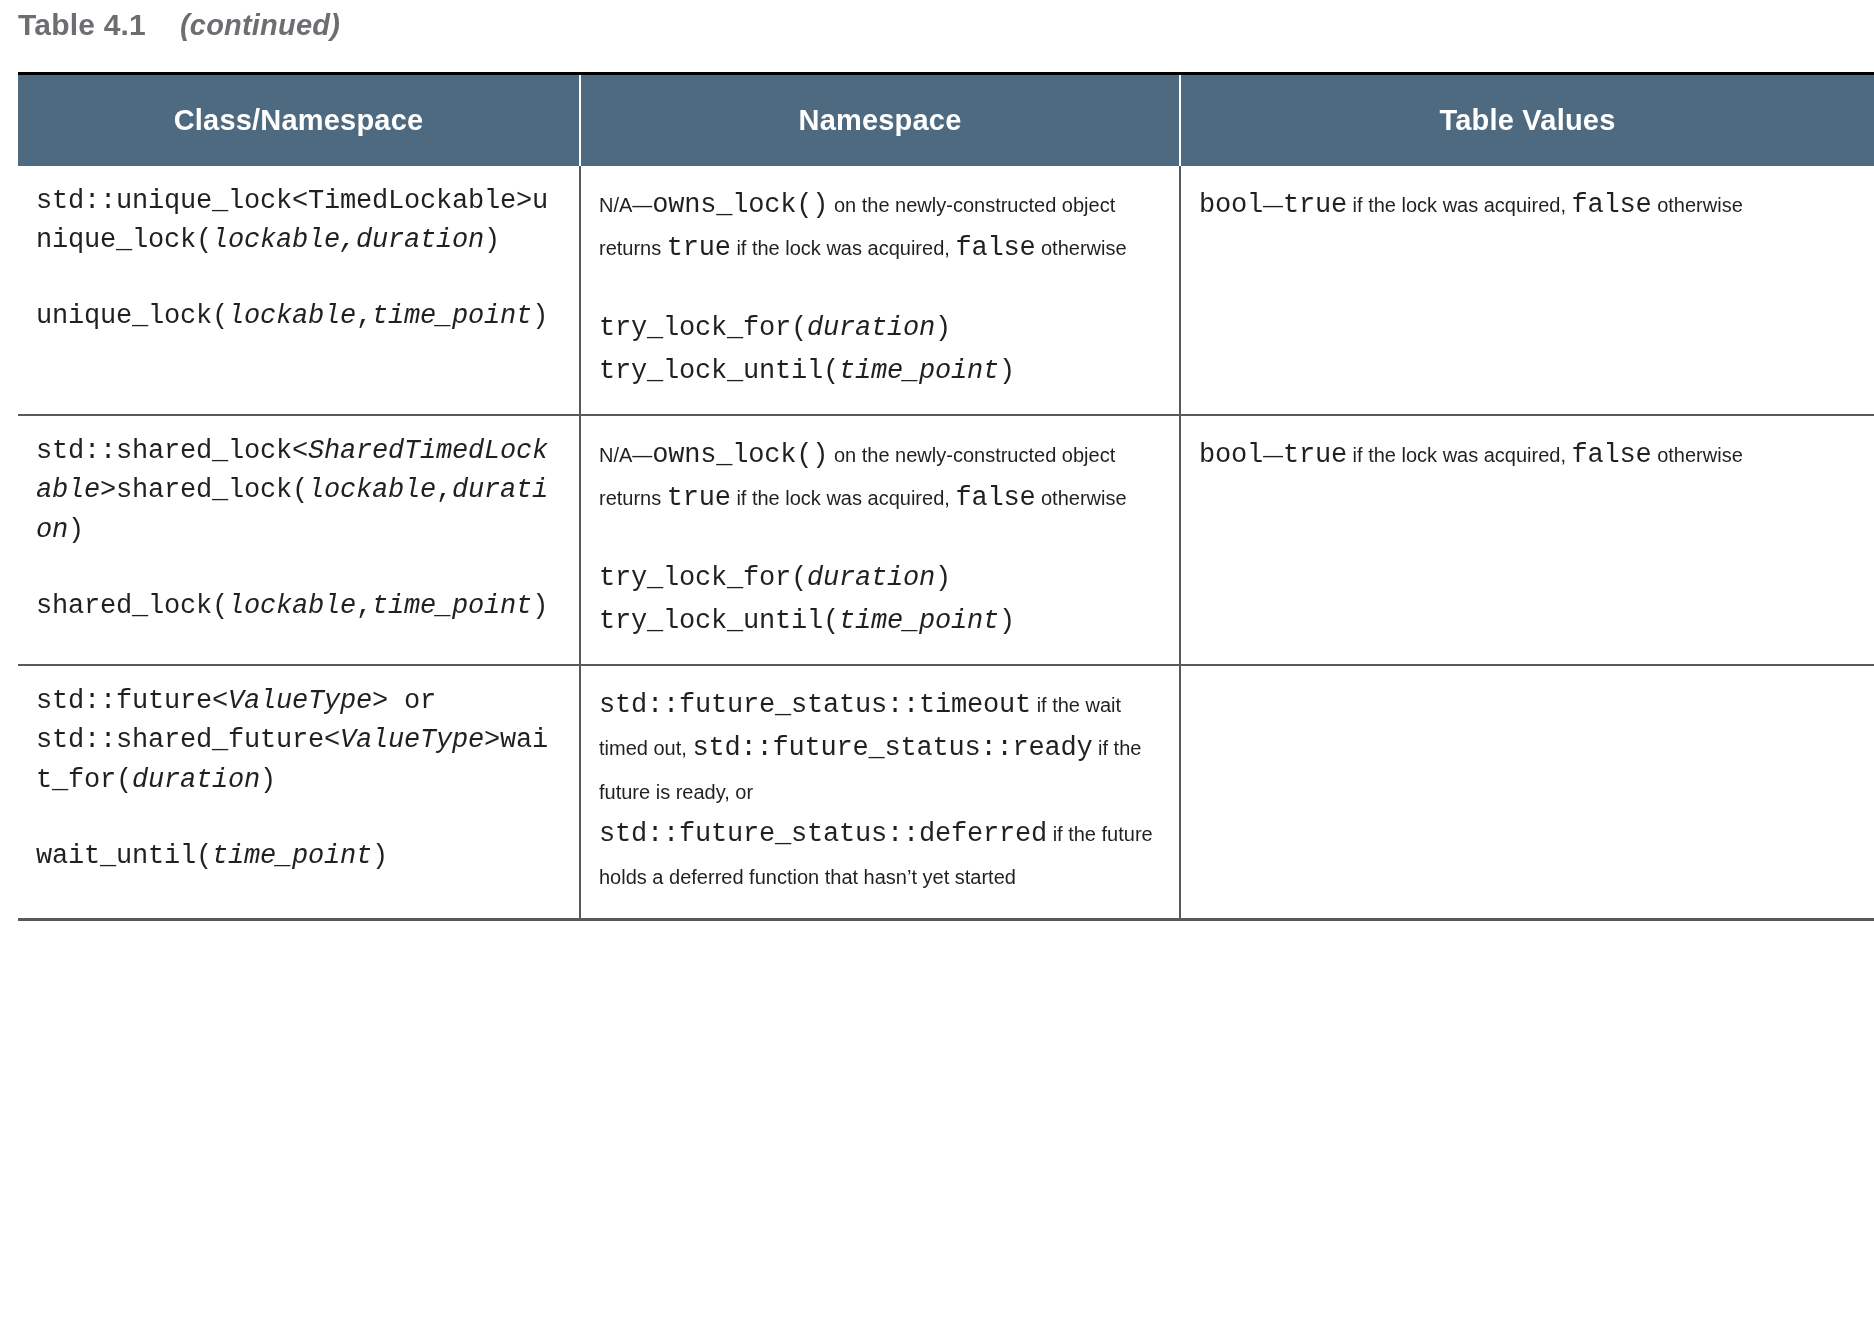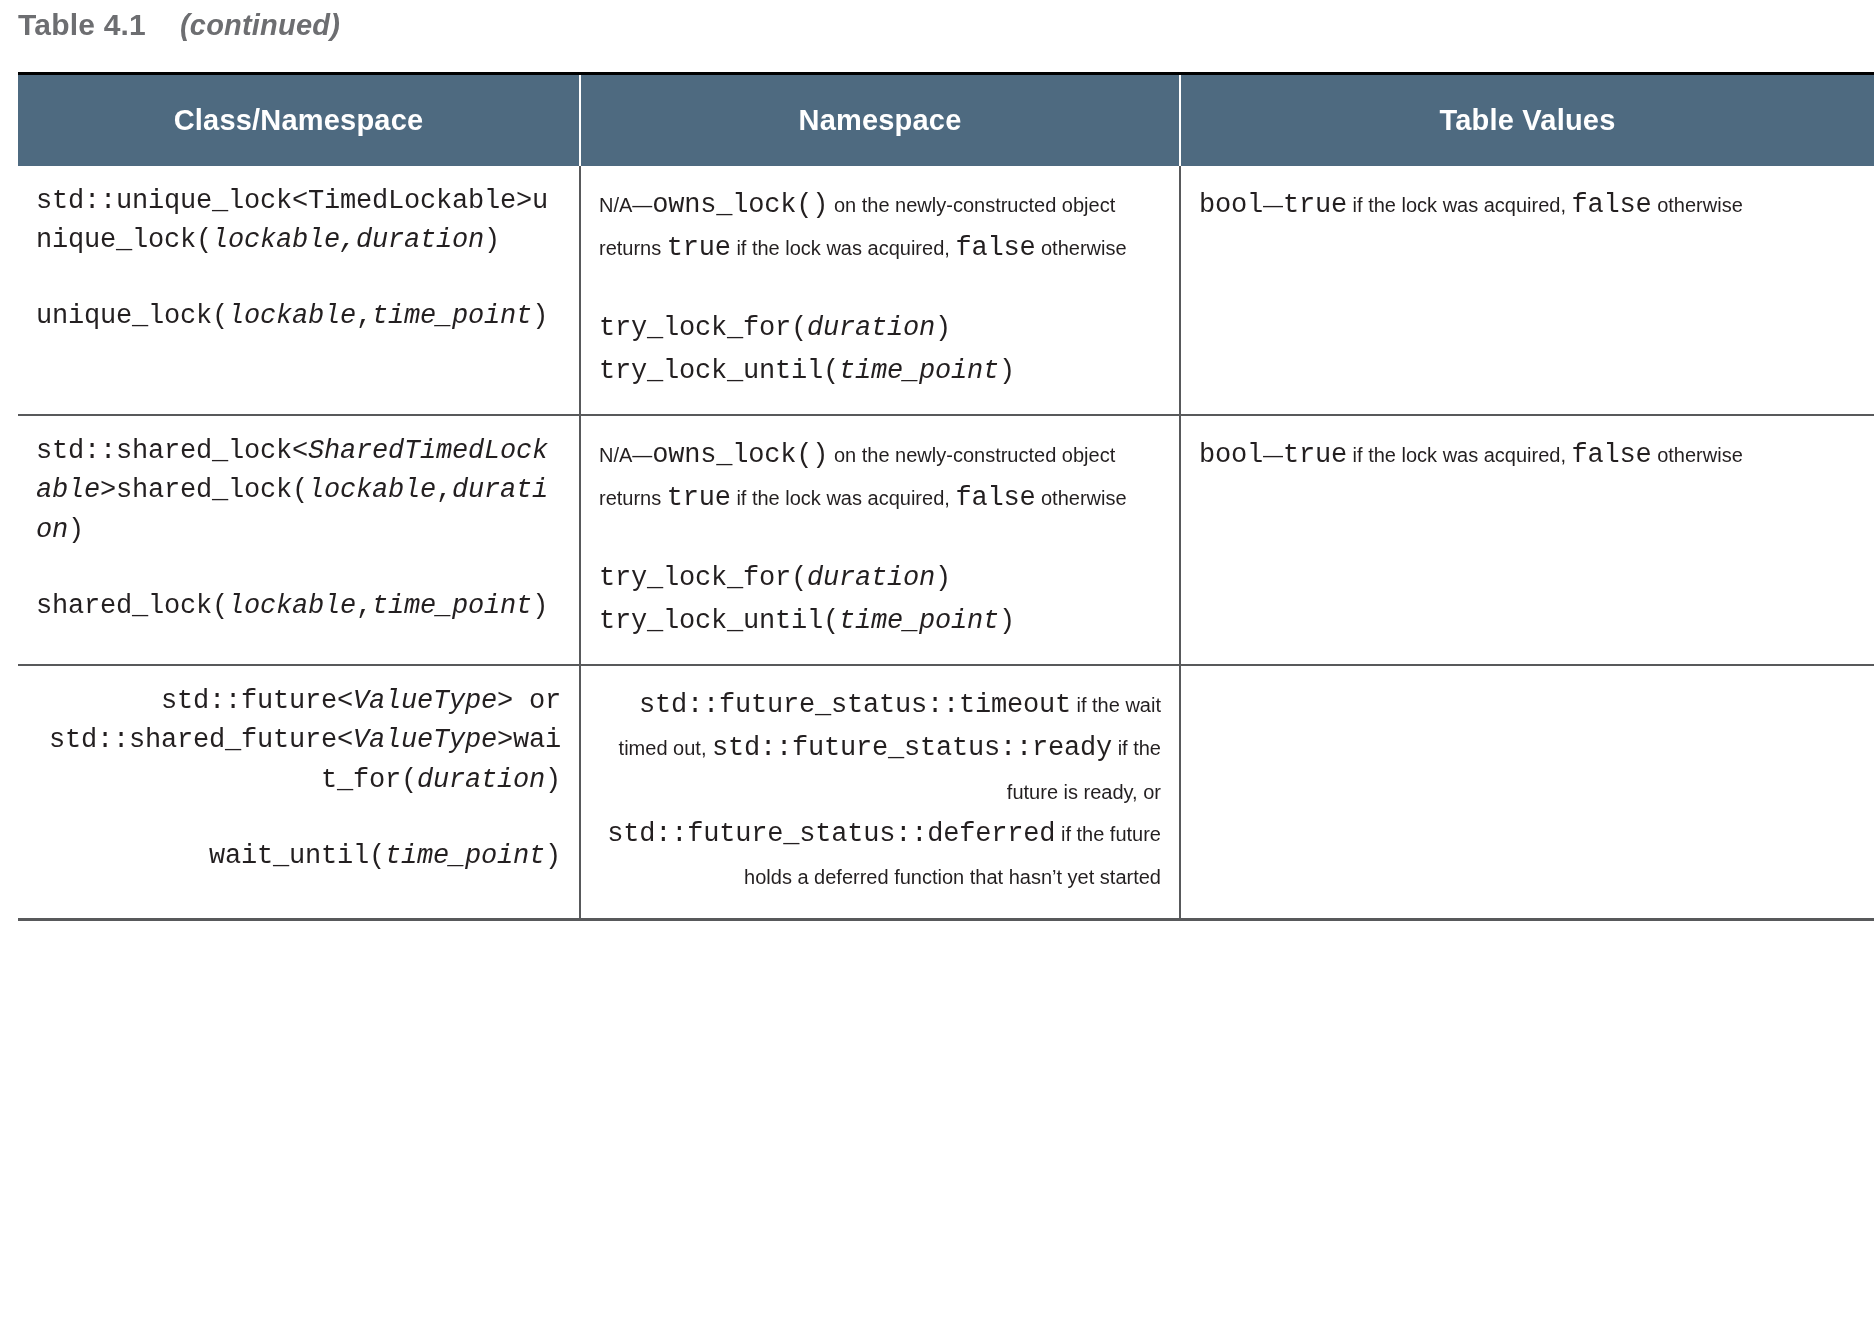"std::unique_lock<TimedLockable>unique_lo" table.tbl tbody td { padding: 16px 18px 22px 18px -> 16px 26px 22px 18px }
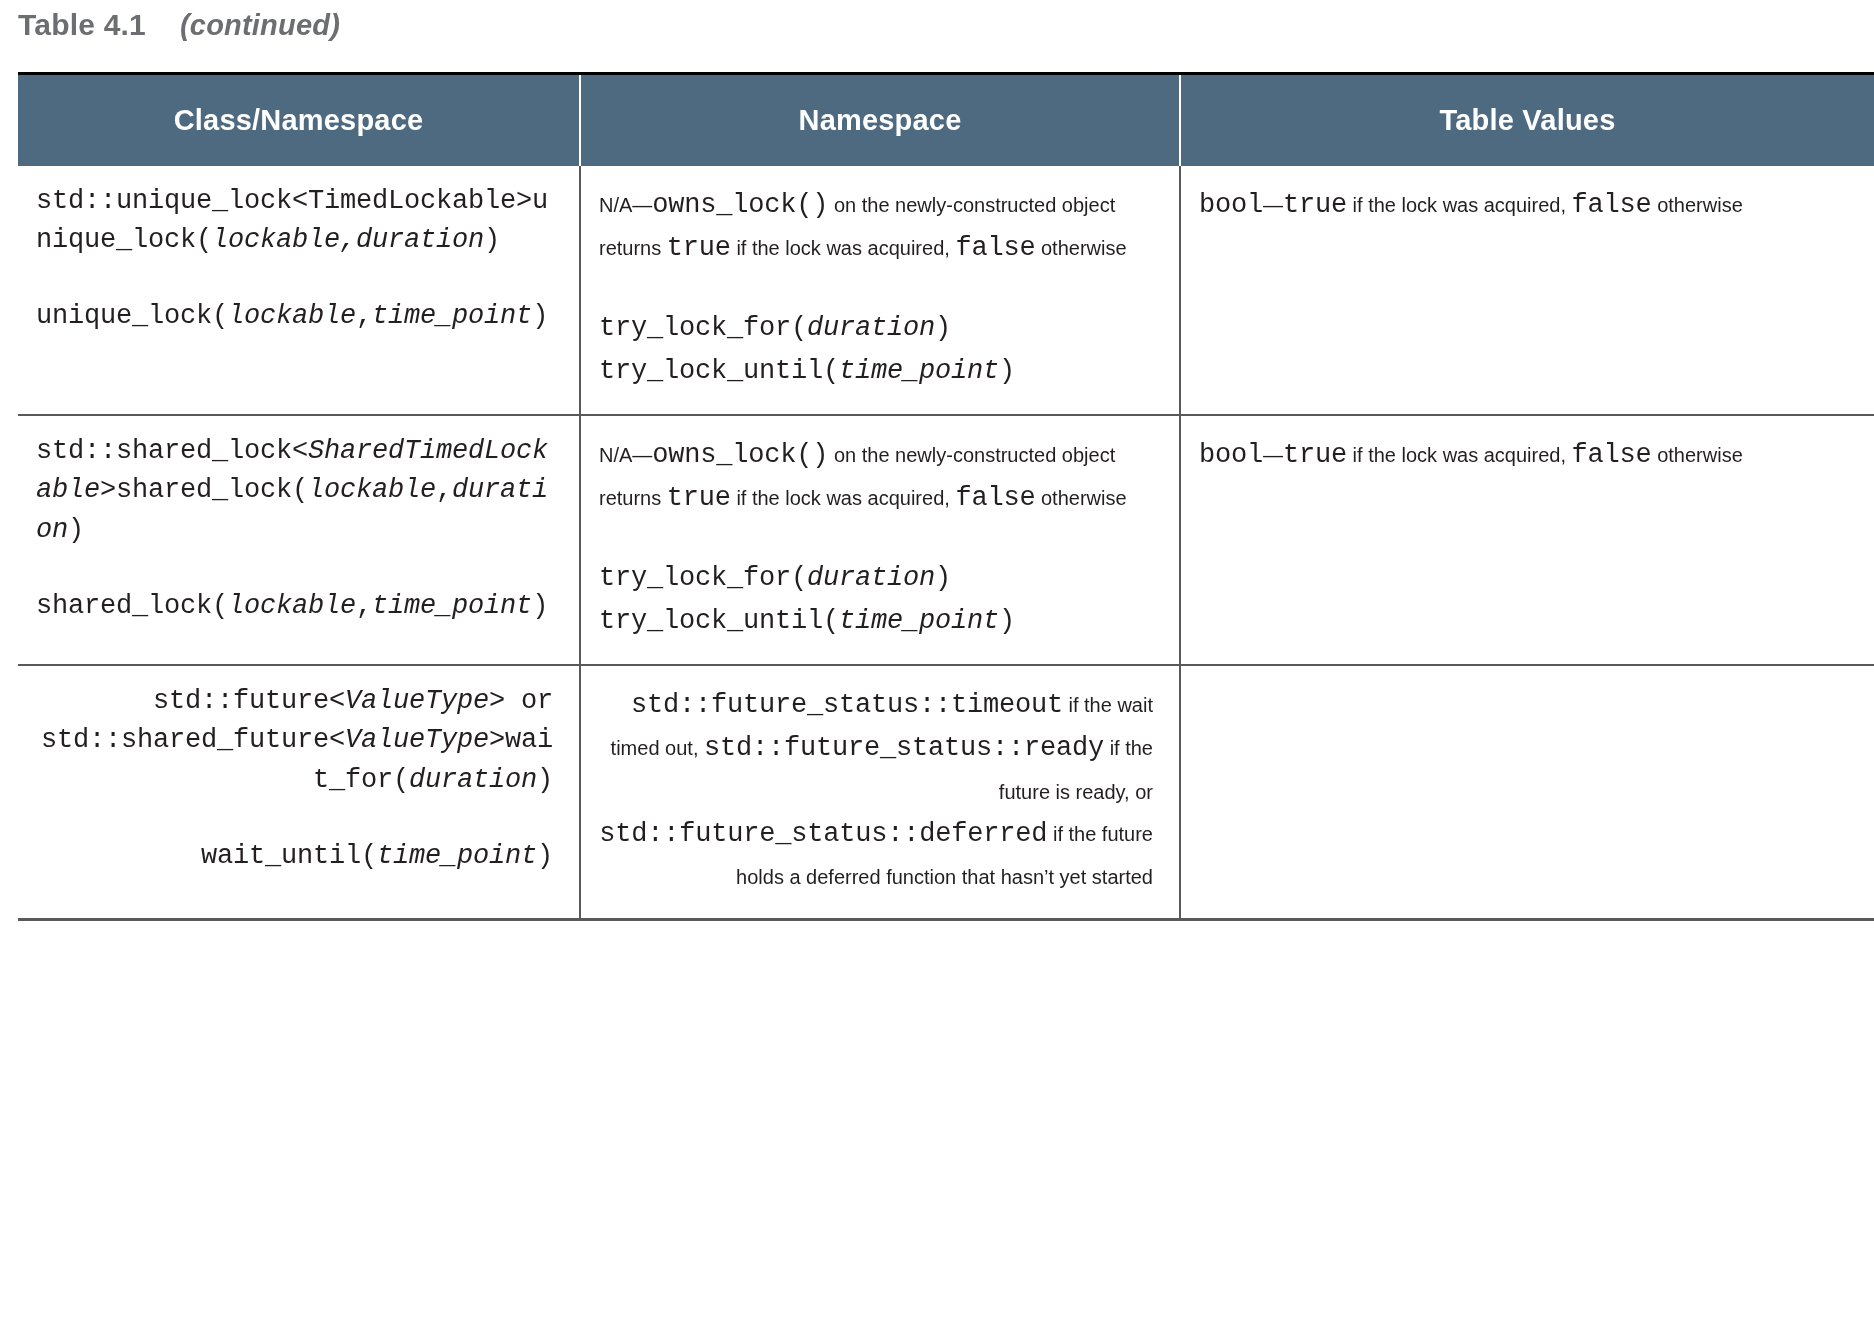"std::future<ValueType> or" table.tbl tbody tr:last-child td { text-align: right -> none }
